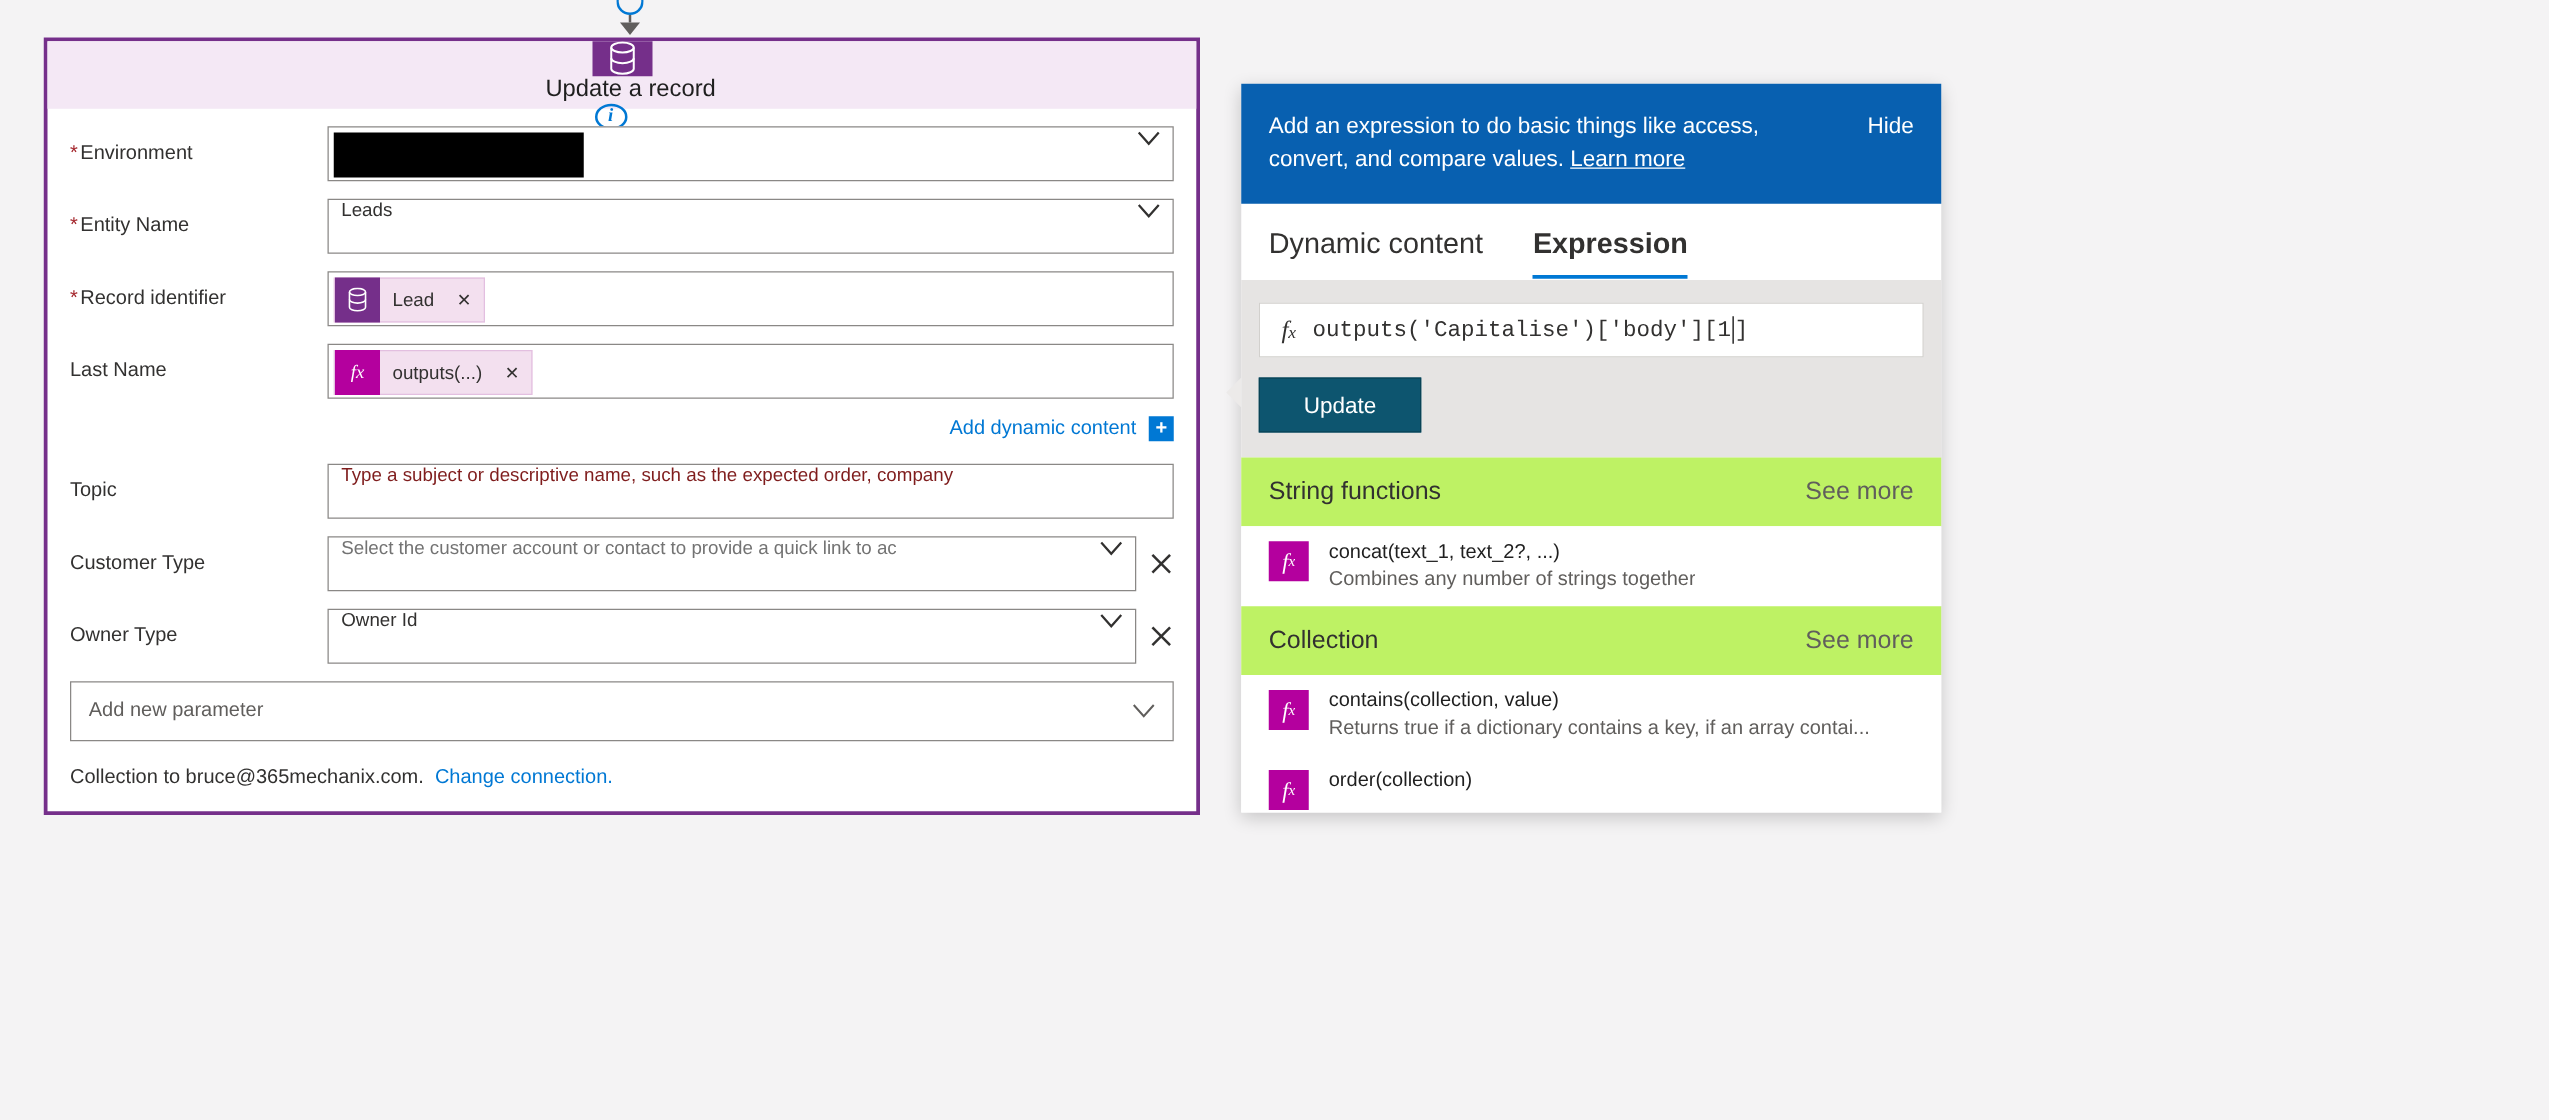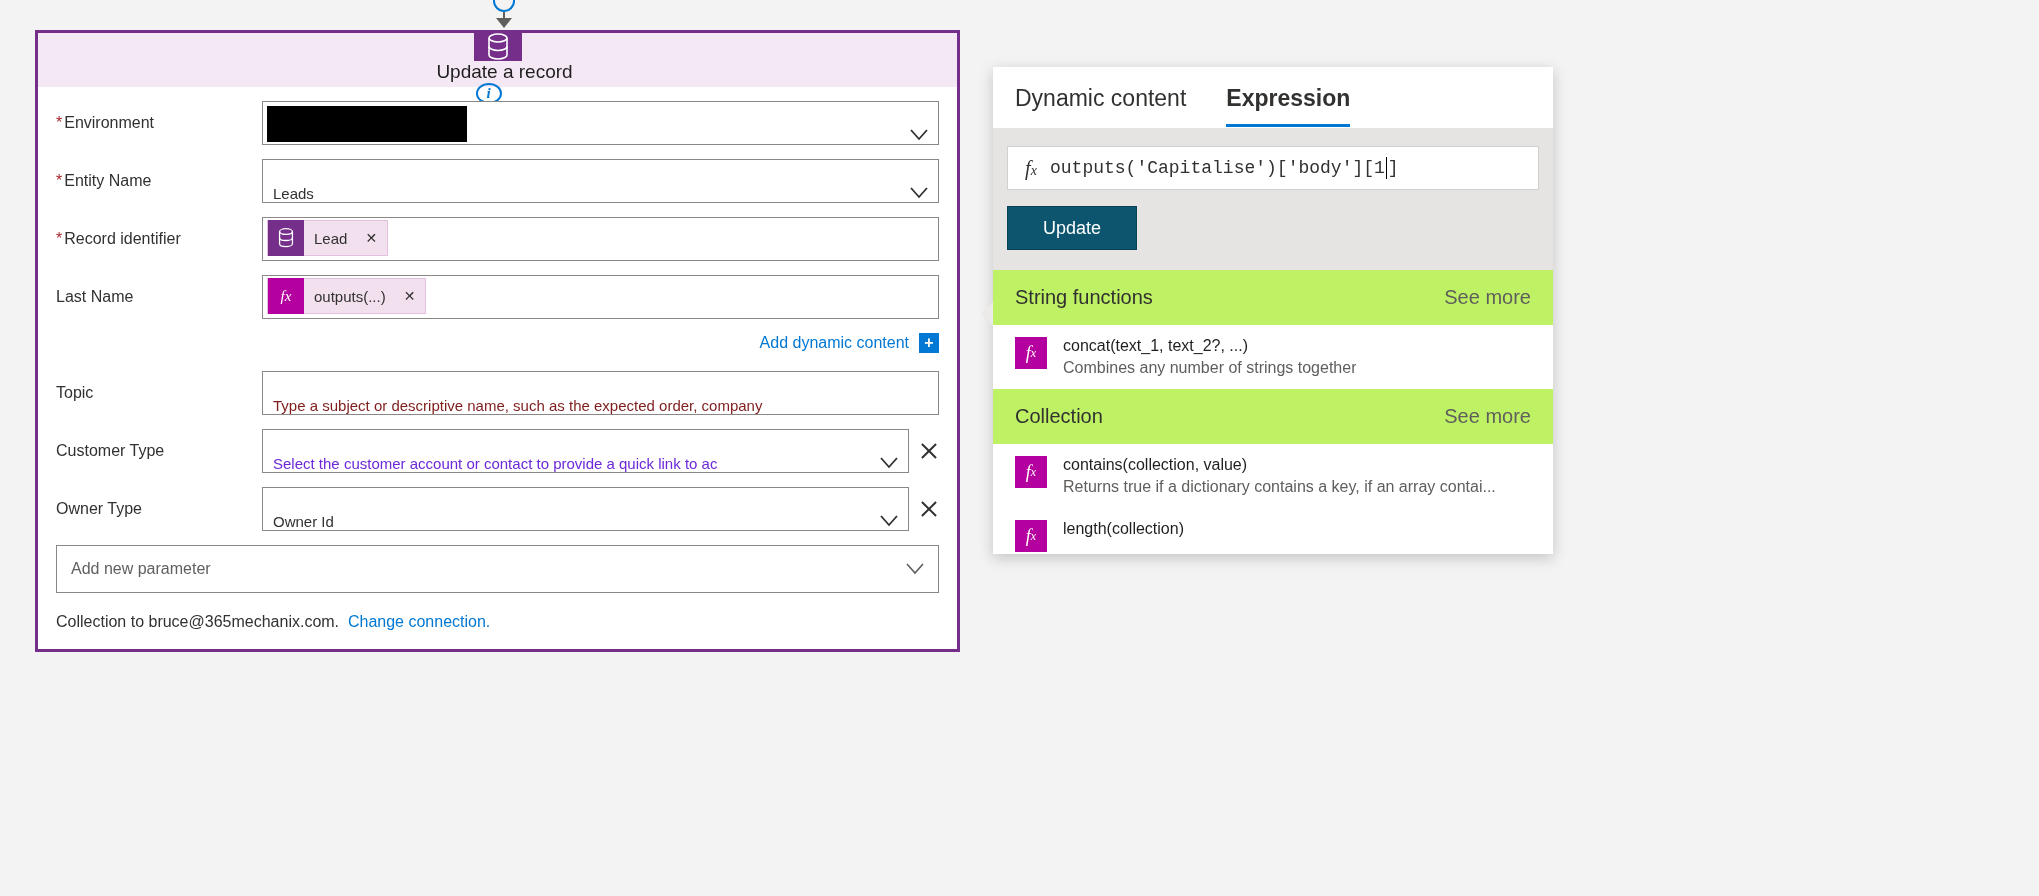"Add an expression to do" div.panel-top { html: none -> <div> <div> <span>Add an expression to do basic things like access, convert, and compare values. </span><a>Learn more</a> </div> <div>Hide</div> </div> }
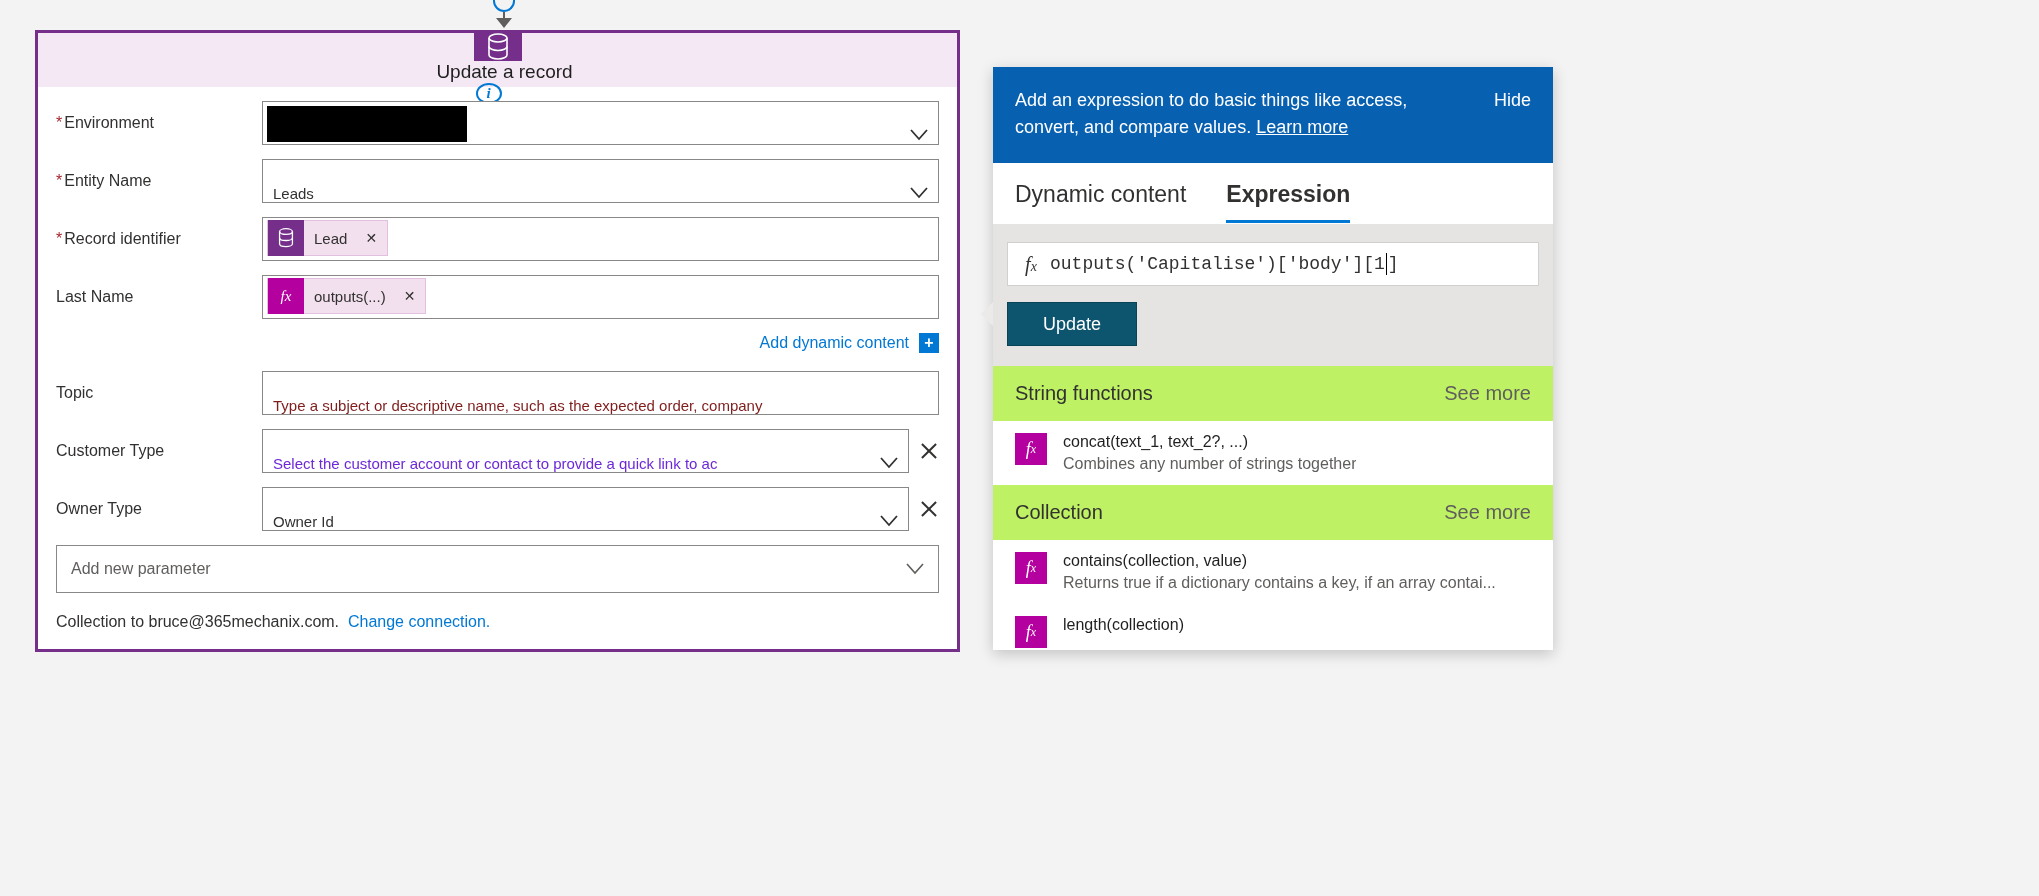"Leads" .control { align-items: flex-end -> flex-start }
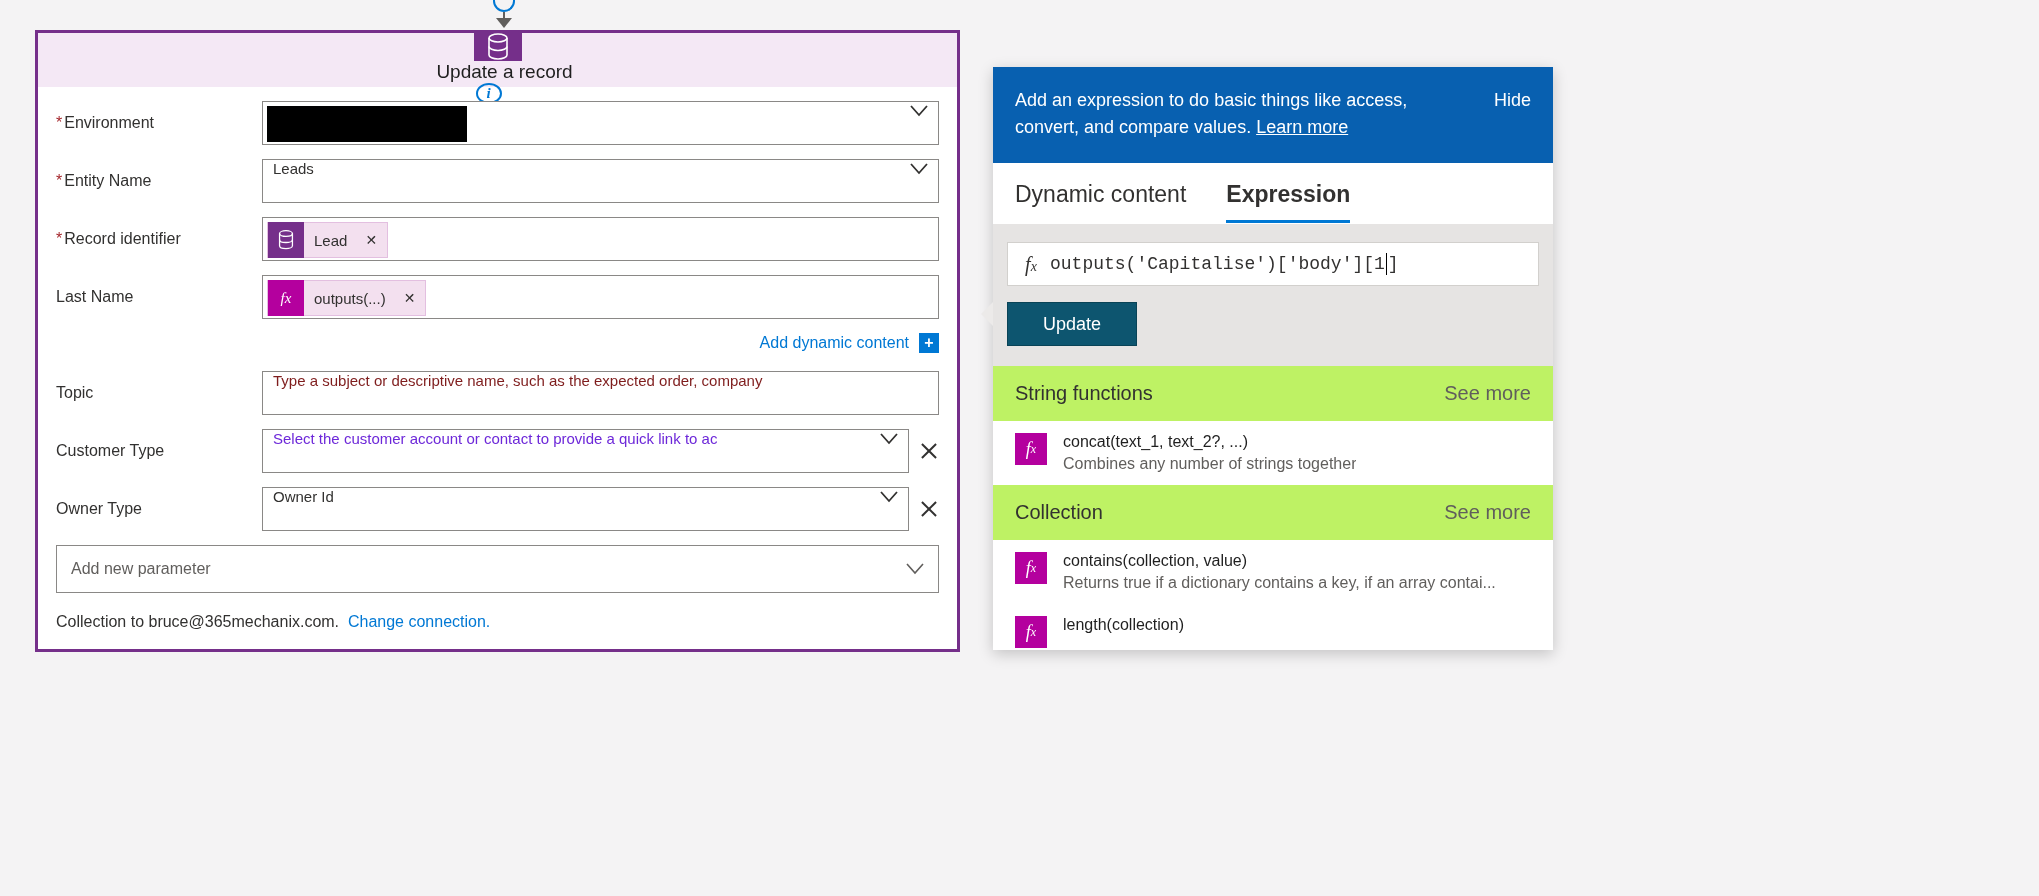"Select the customer account or" span { color: #6d28d9 -> #737373 }
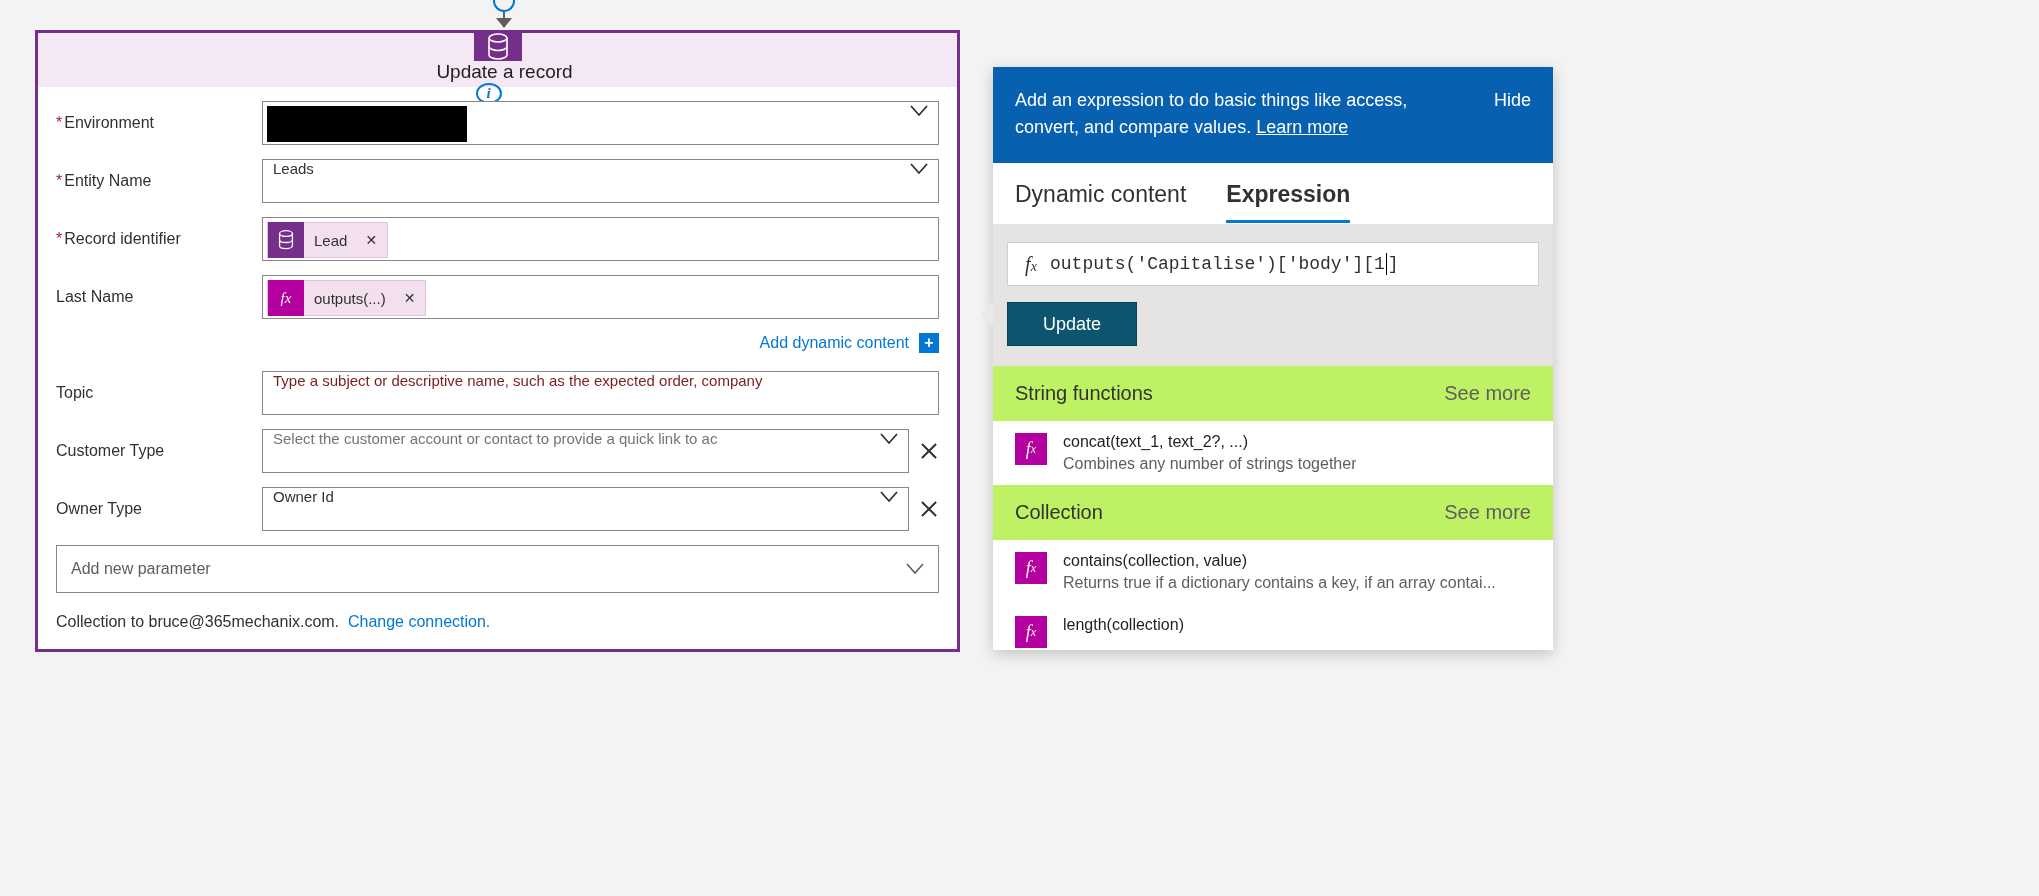"length(collection)" div.sig { text: length -> order }
